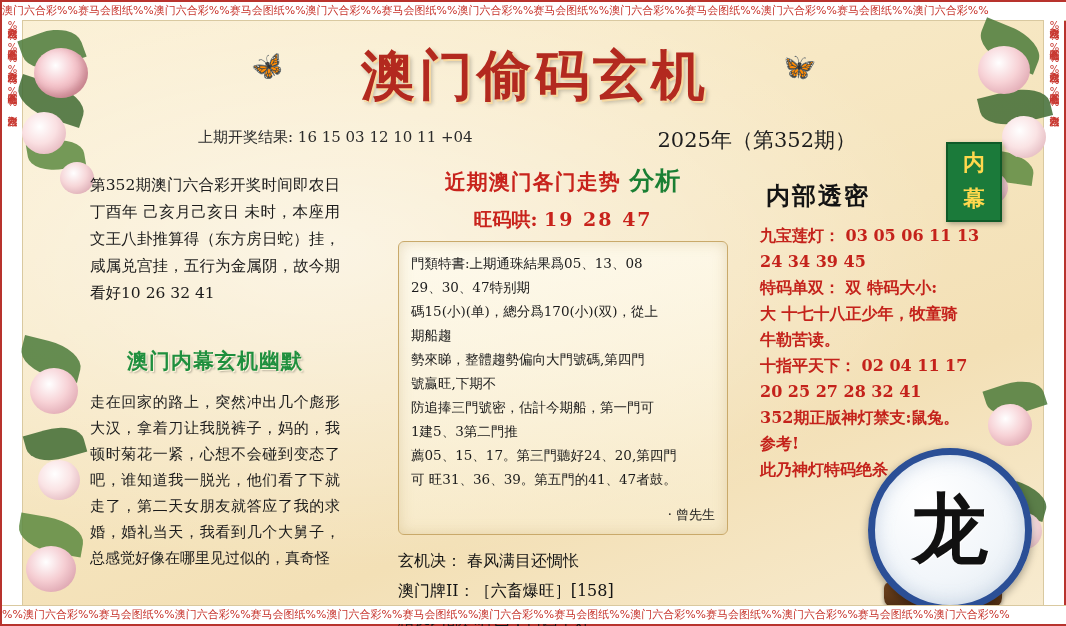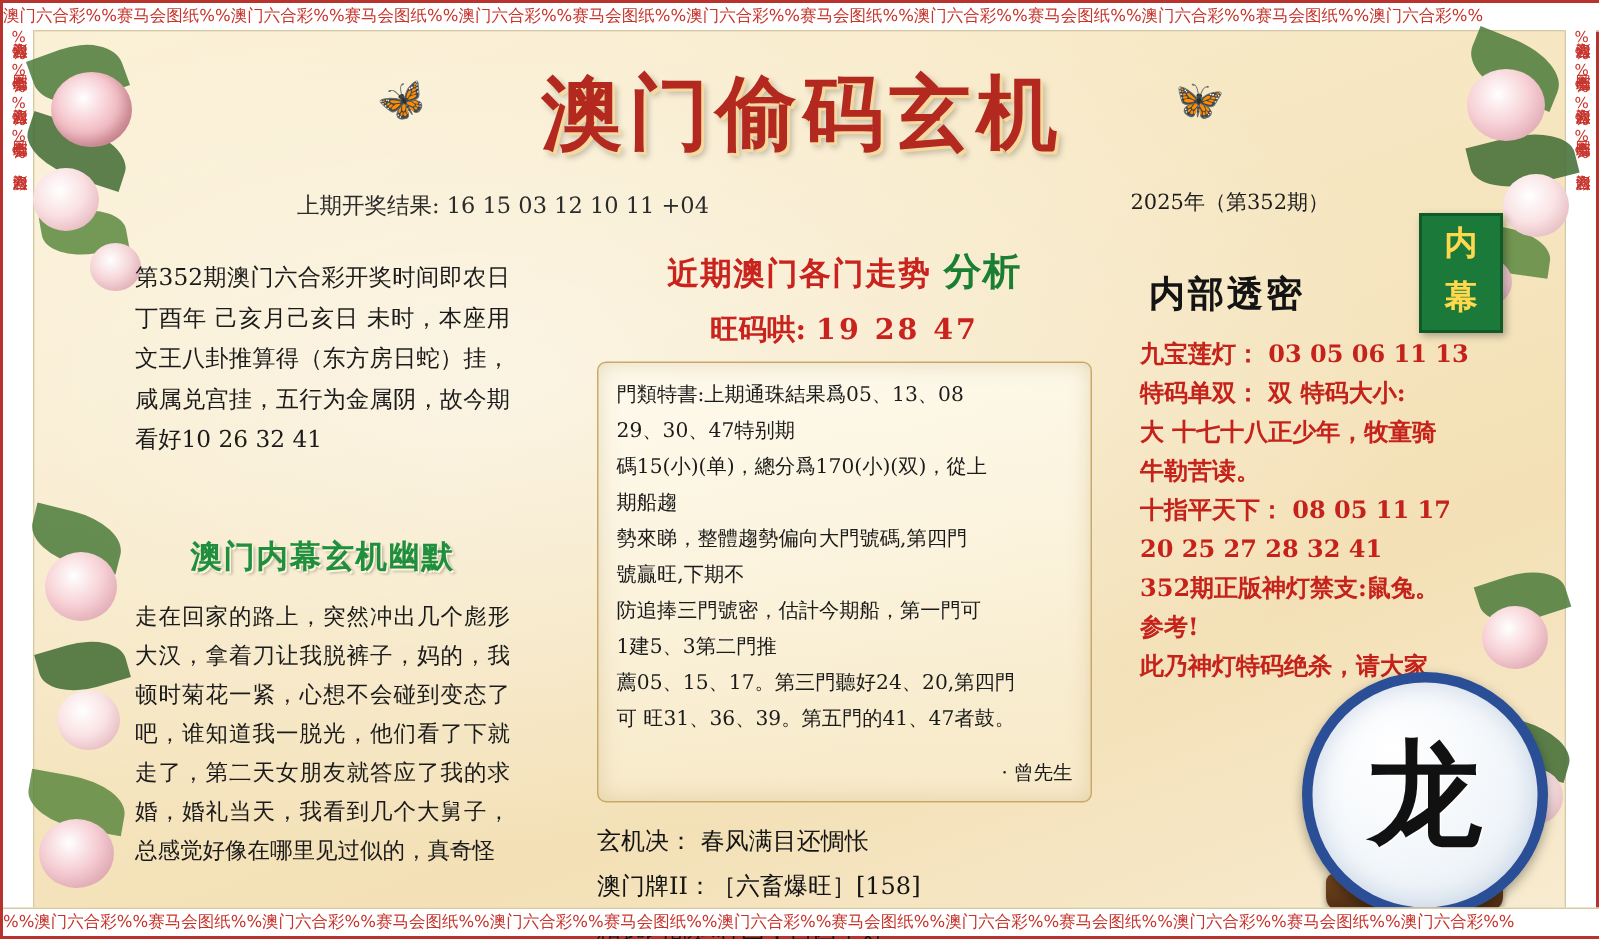"2025年（第352期）" .issue { font-size: 14px -> 21px; right: 178px -> 208px }
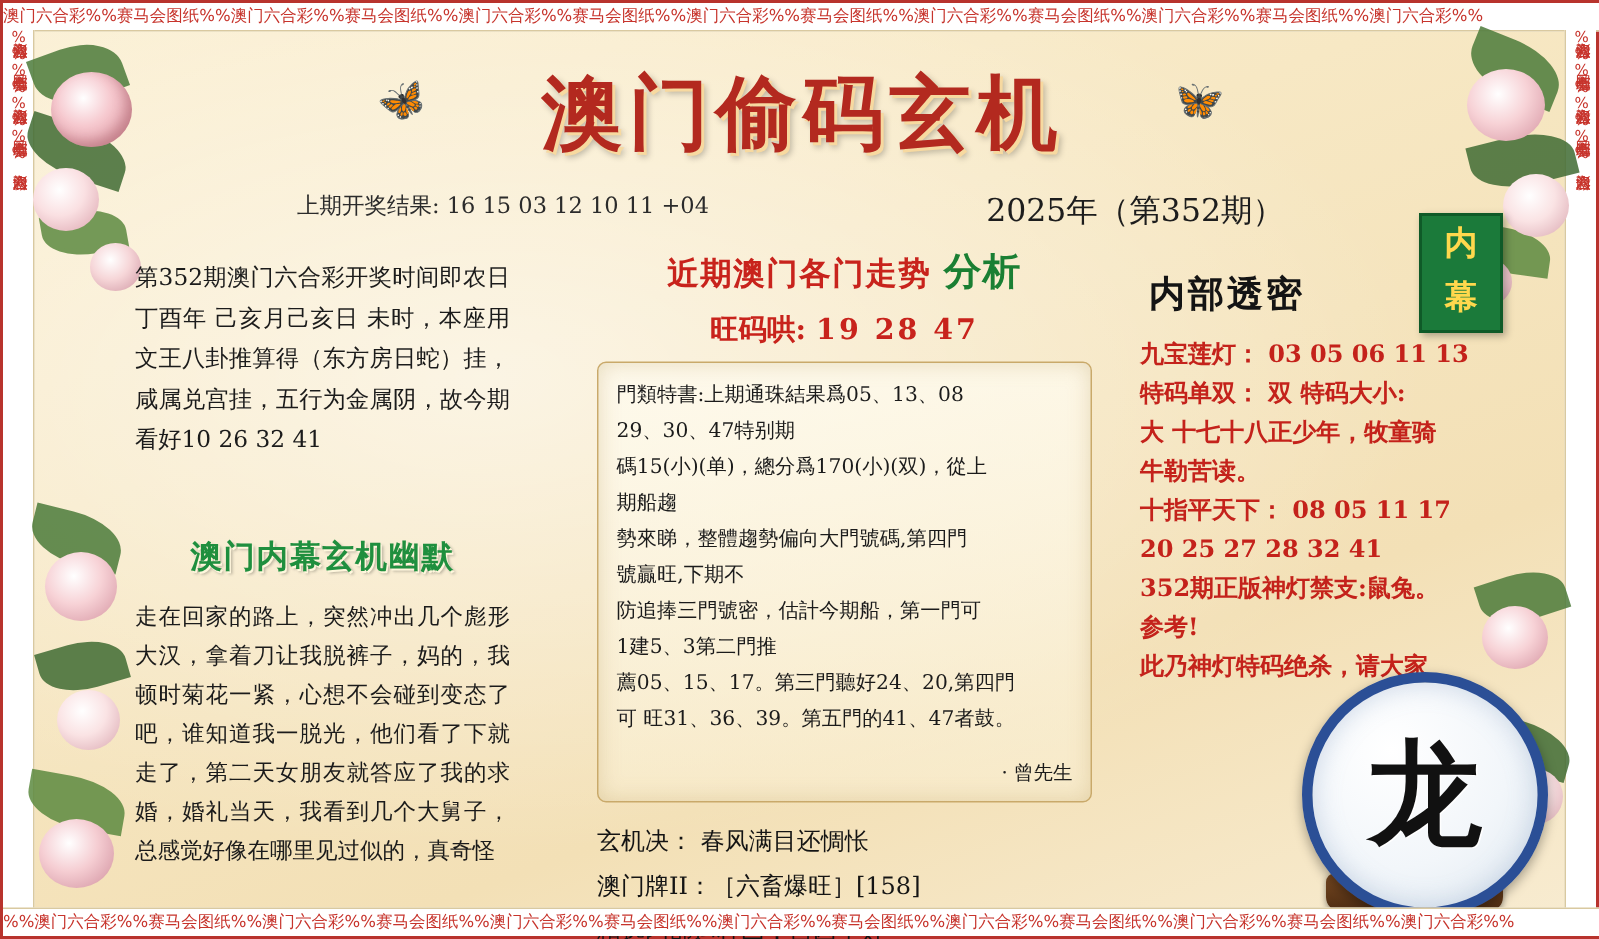"24 34 39 45" p { html: none -> <p>24 34 39 45</p> }
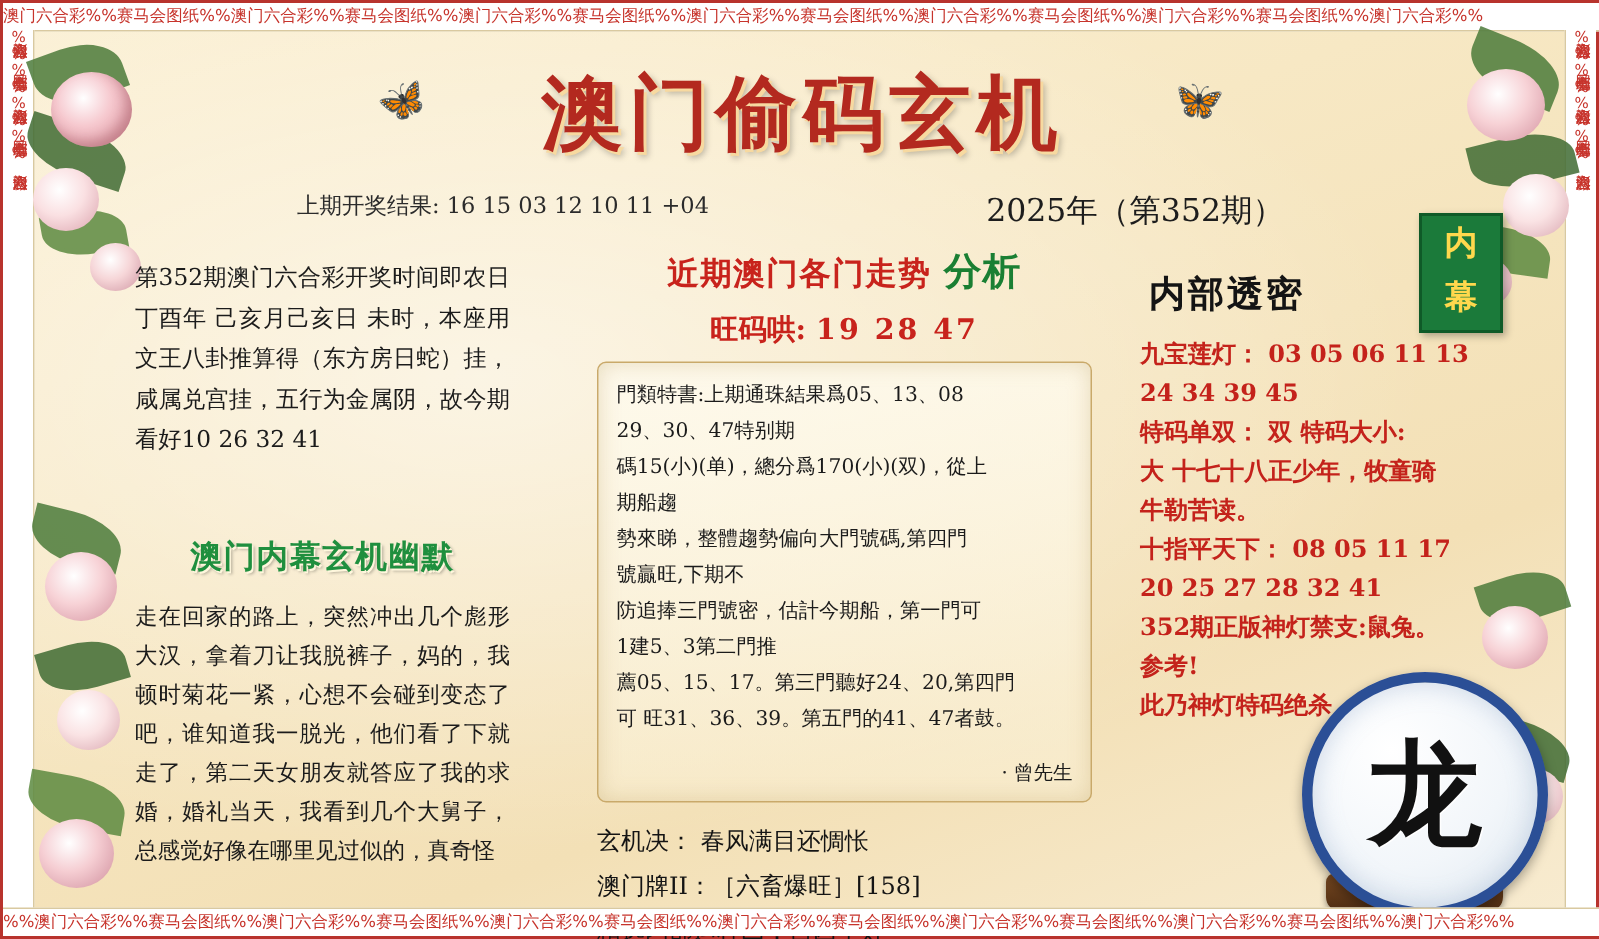"澳门内幕玄机幽默" .humor-title { margin-top: 50px -> 40px }
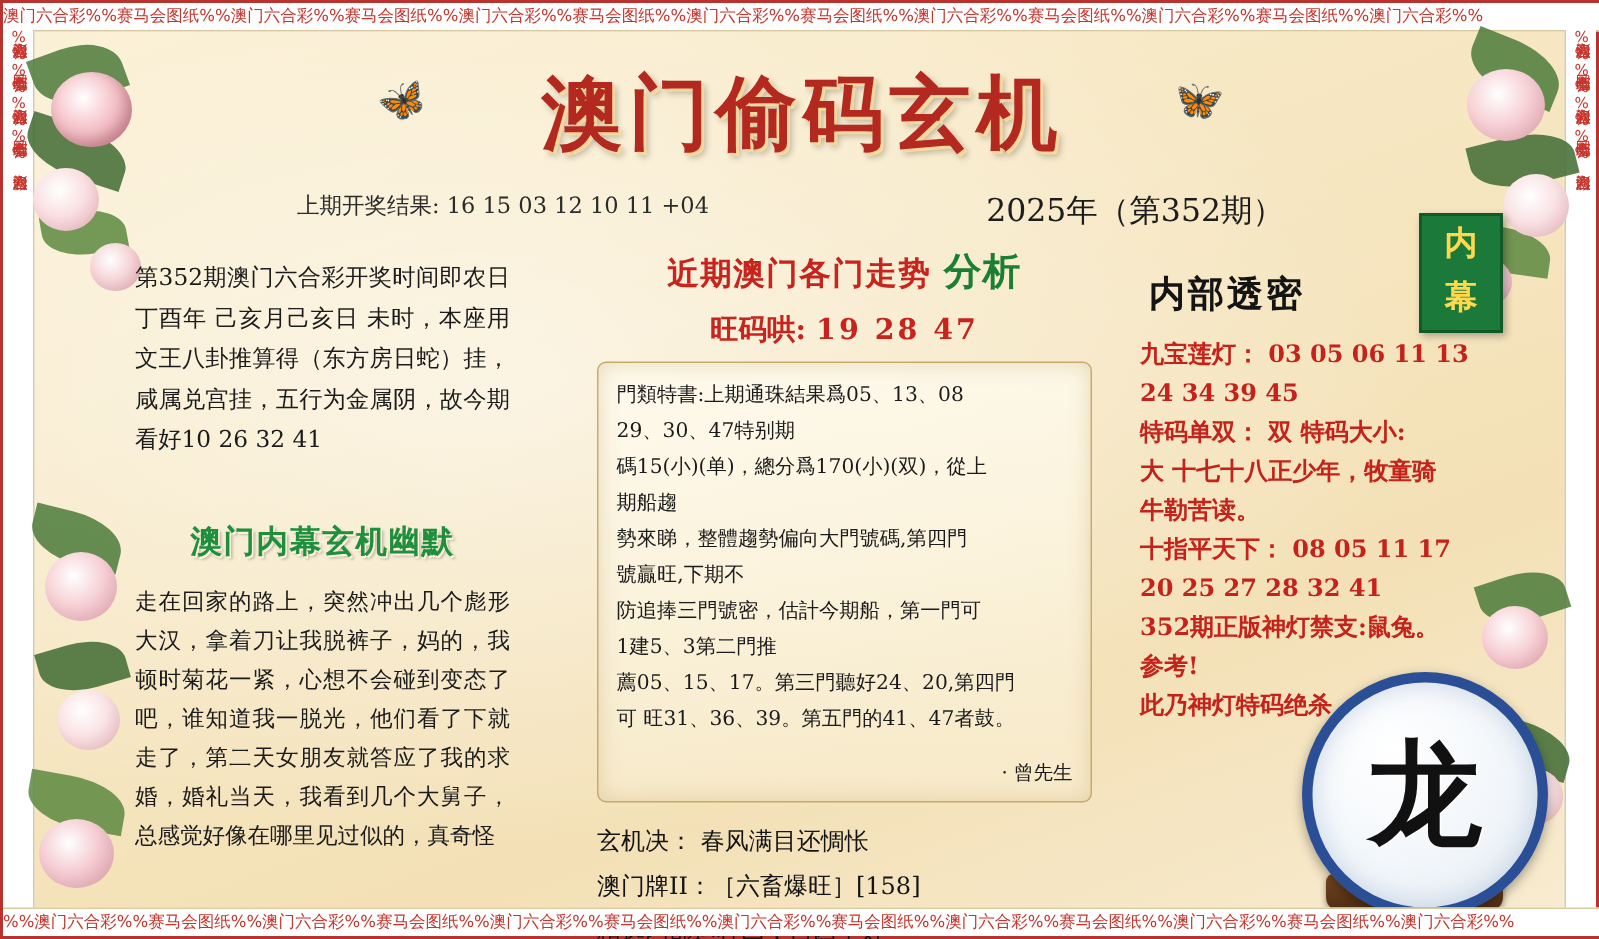"十指平天下： 08 05 11 17" p { text: 08 05 -> 02 04 }
